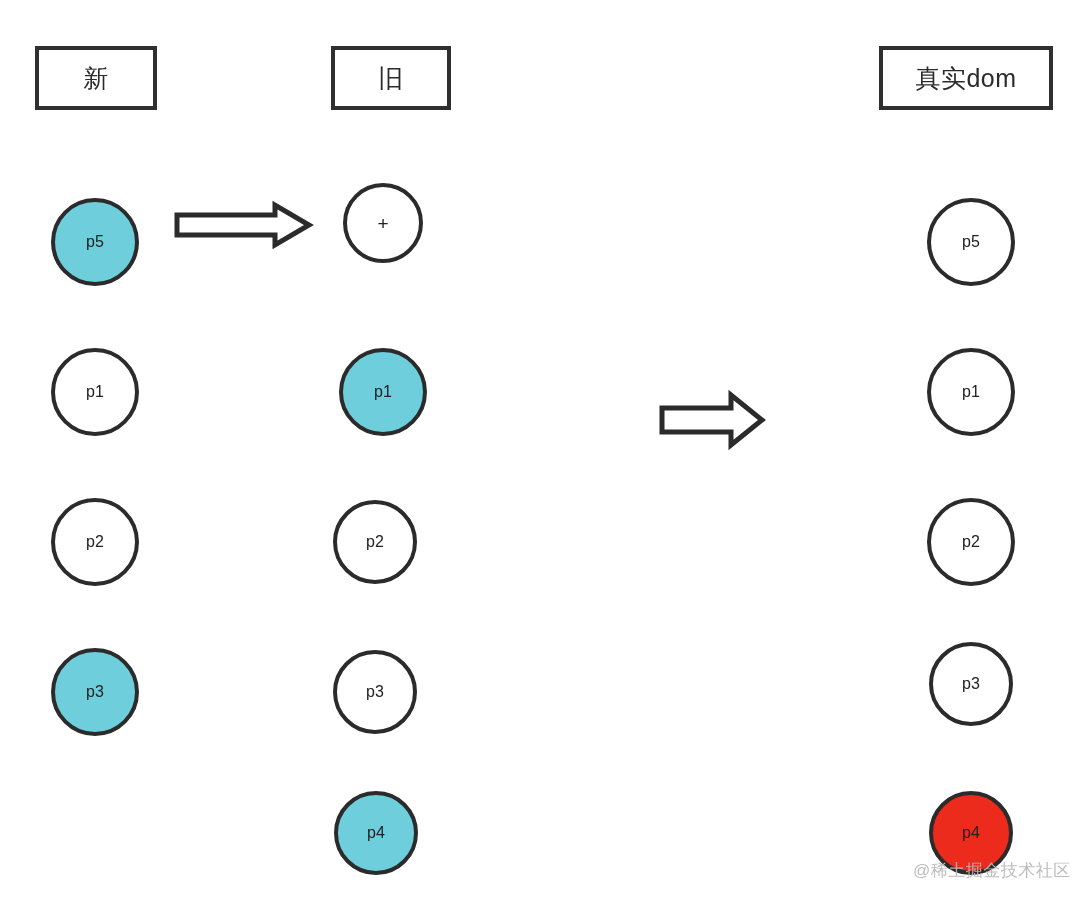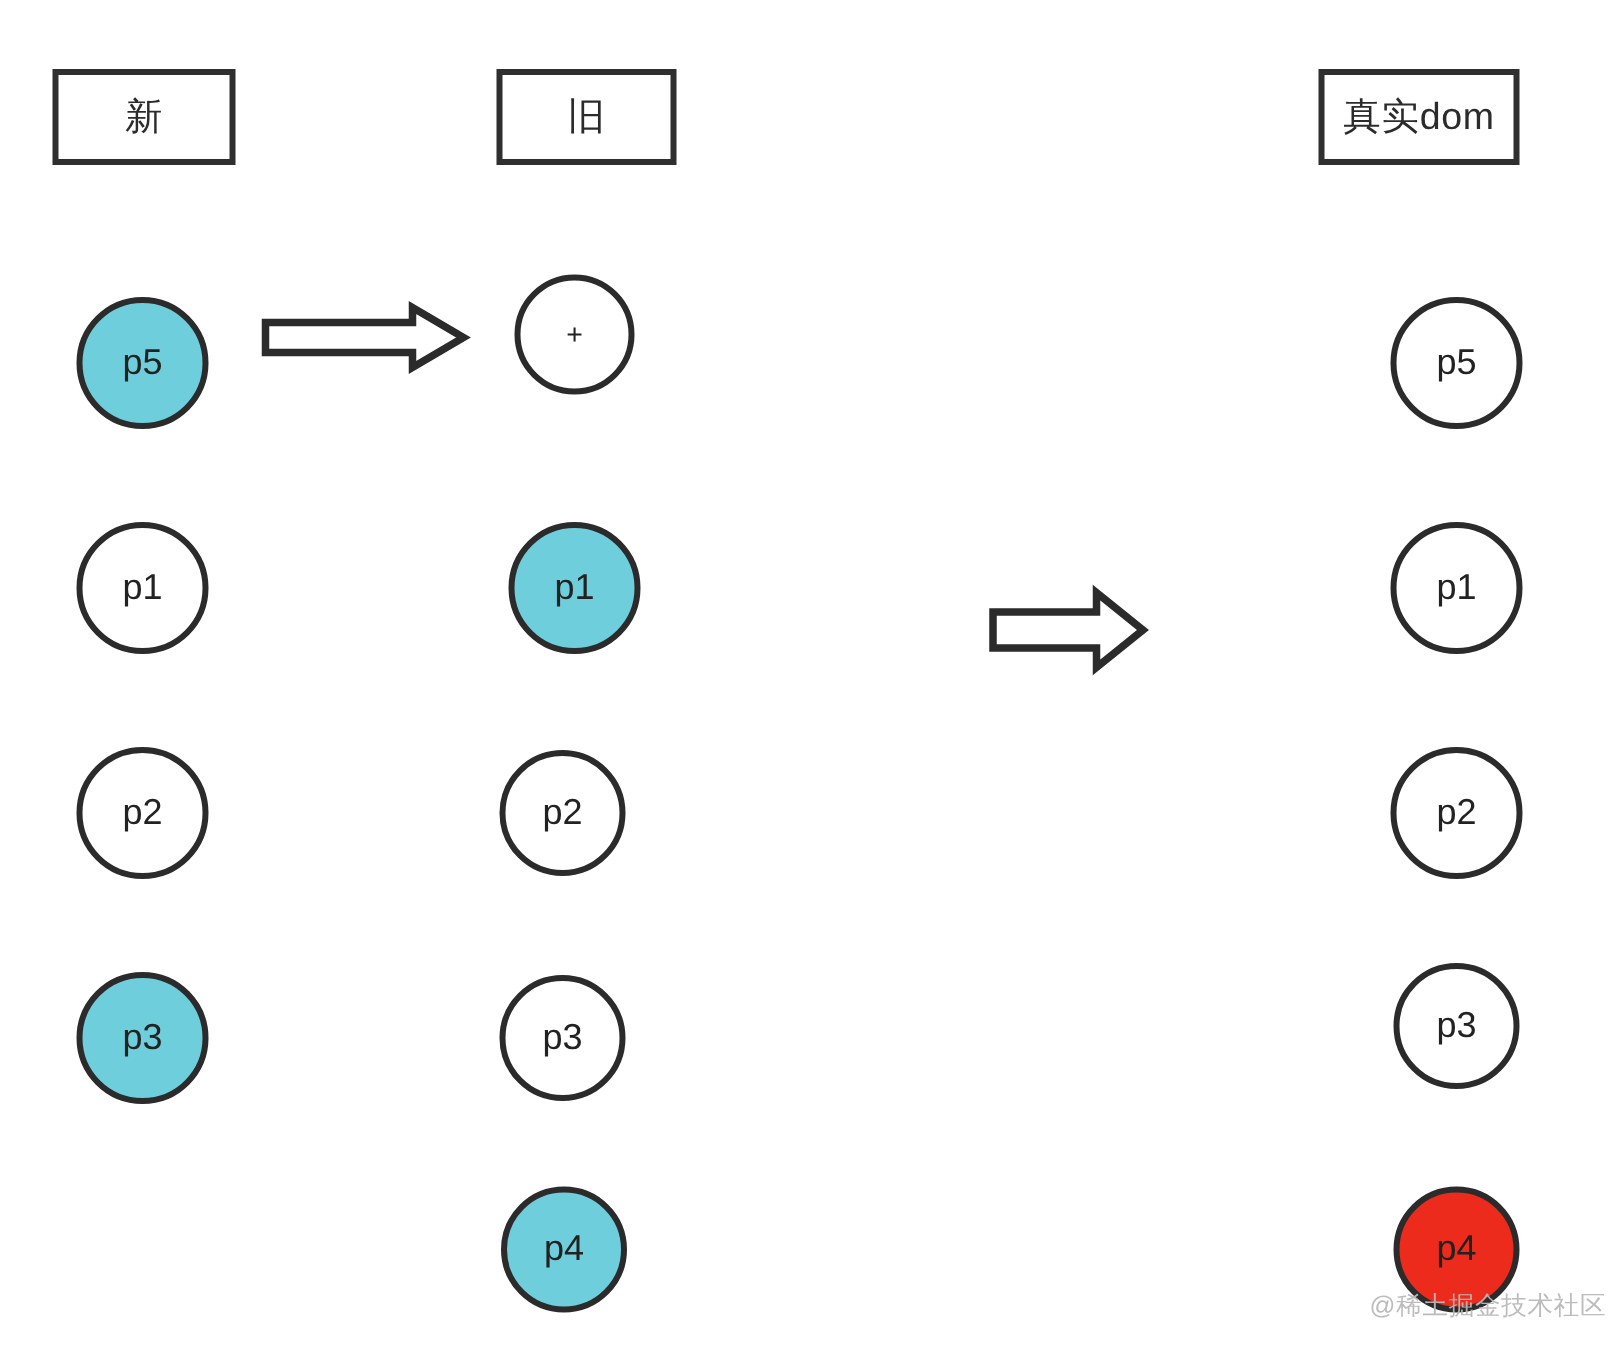"真实dom" div.hdr-box { width: 134px -> 174px }
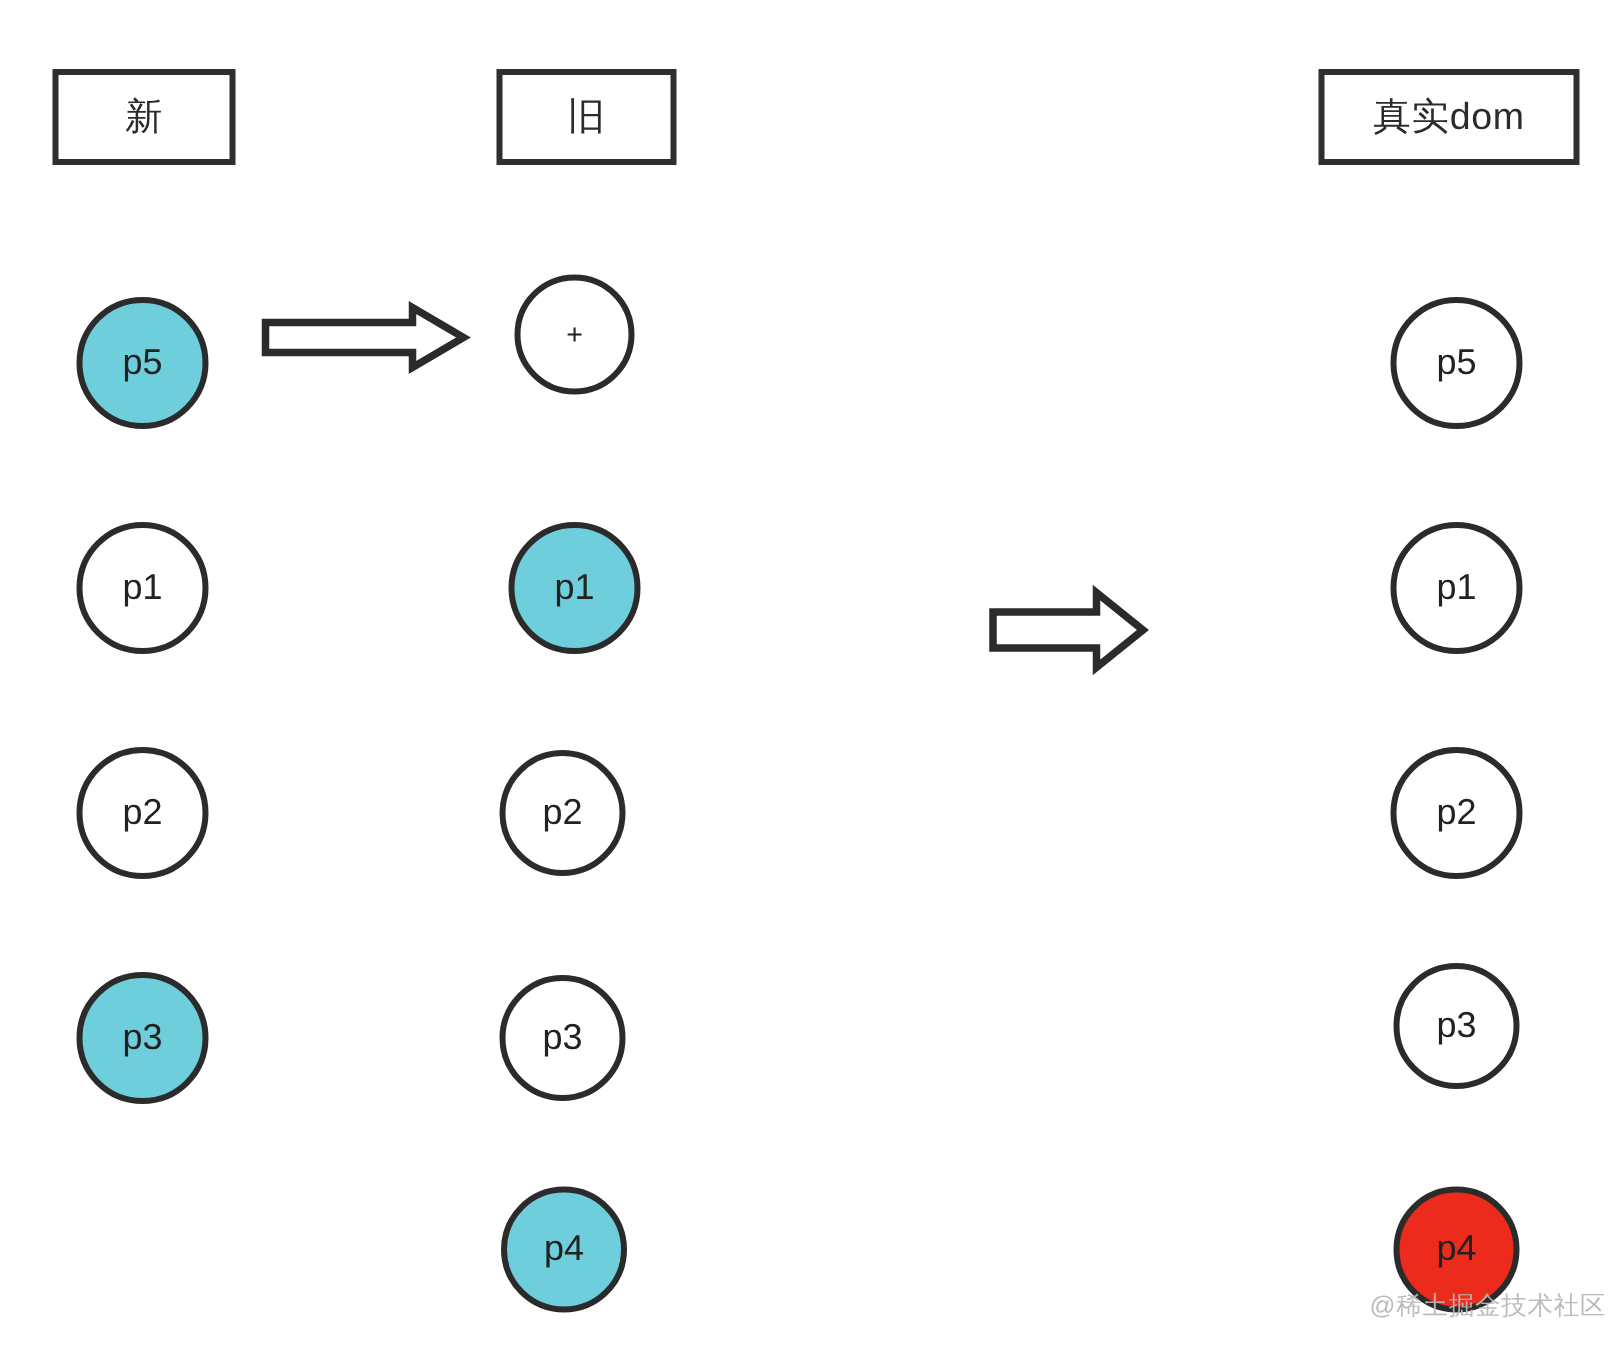"p5" .node { font-size: 24px -> 16px }
